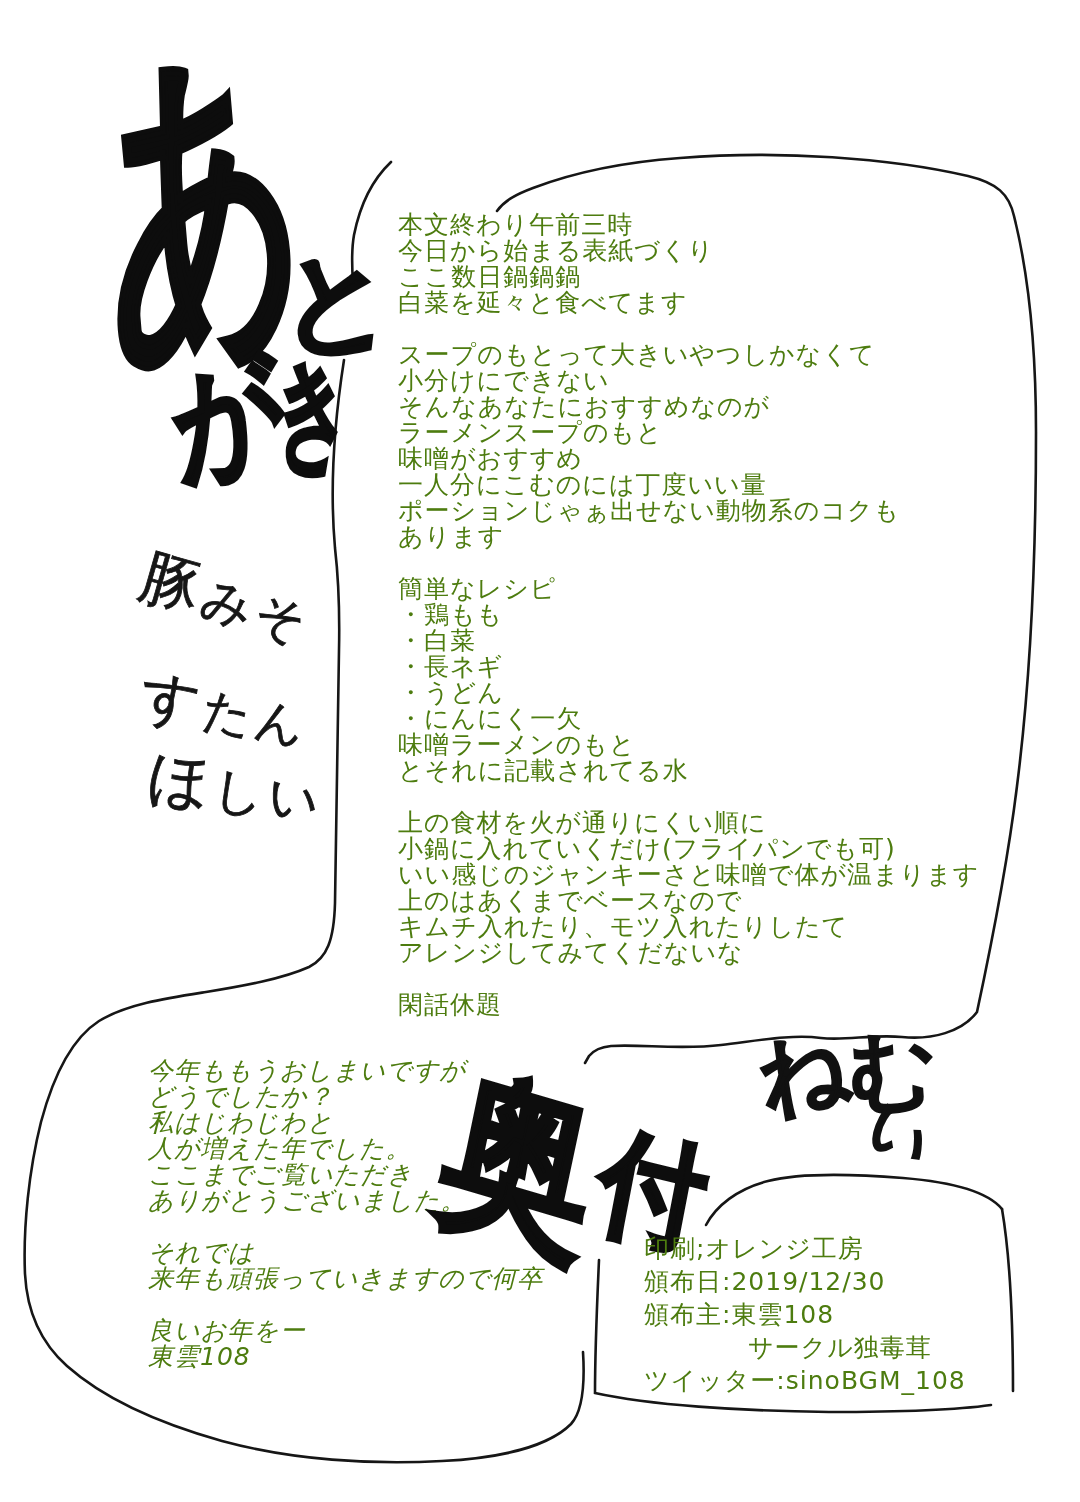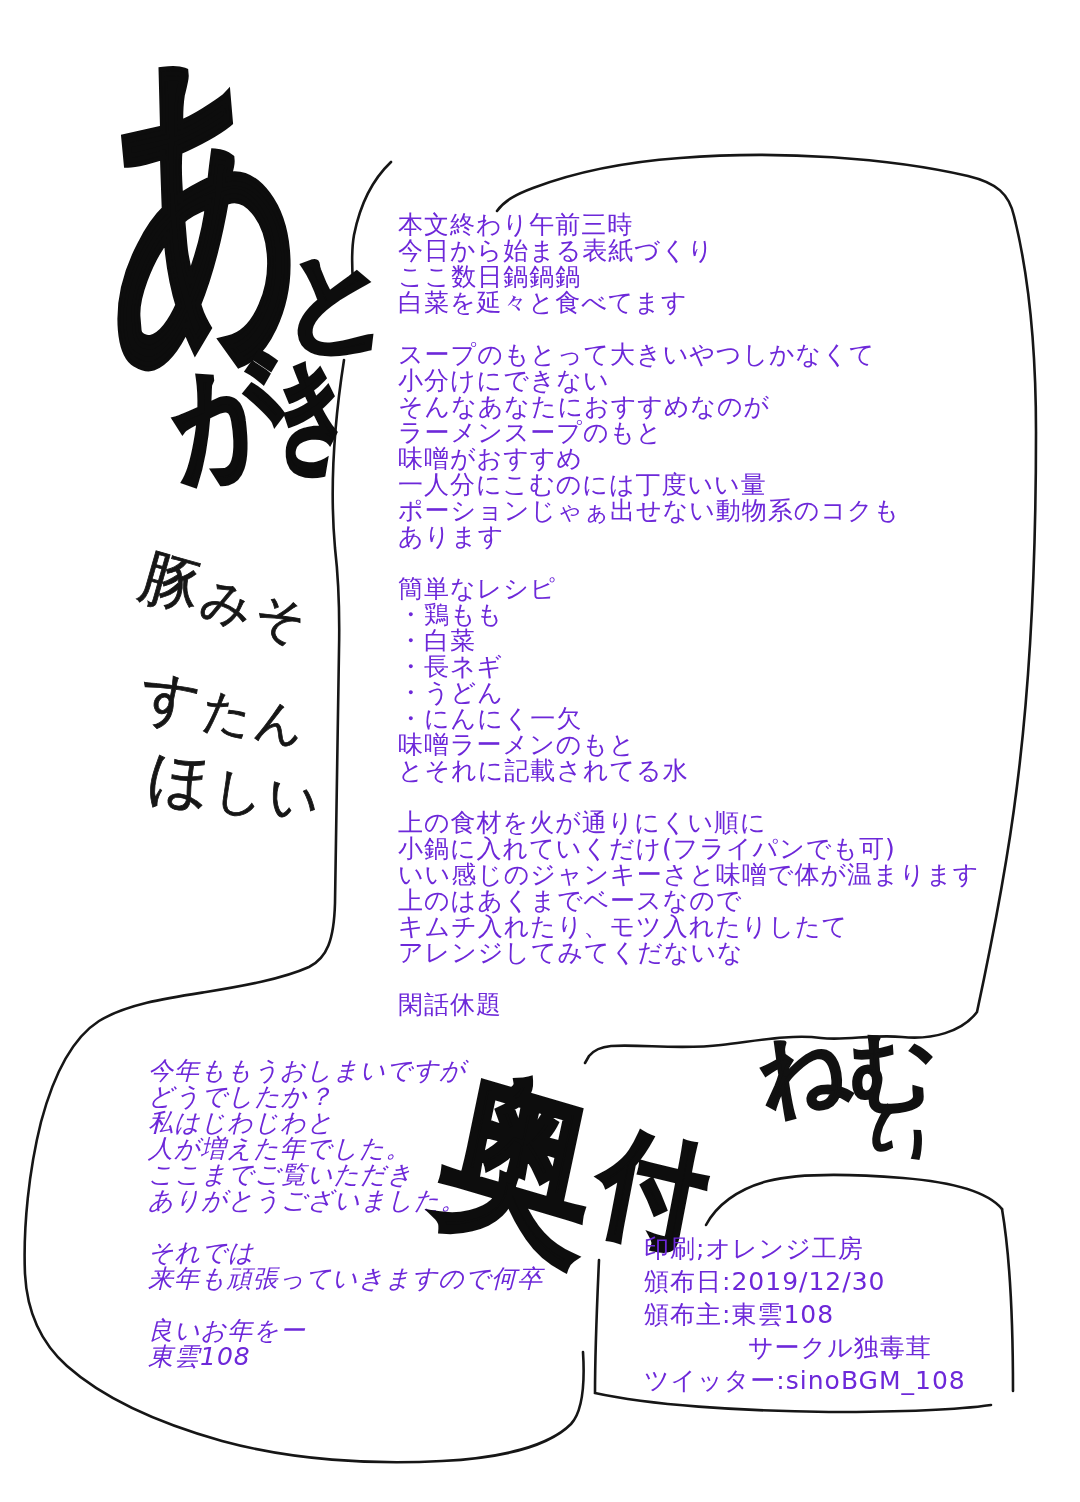"本文終わり午前三時" .typeset { color: #6d28d9 -> #4d7c0f }
